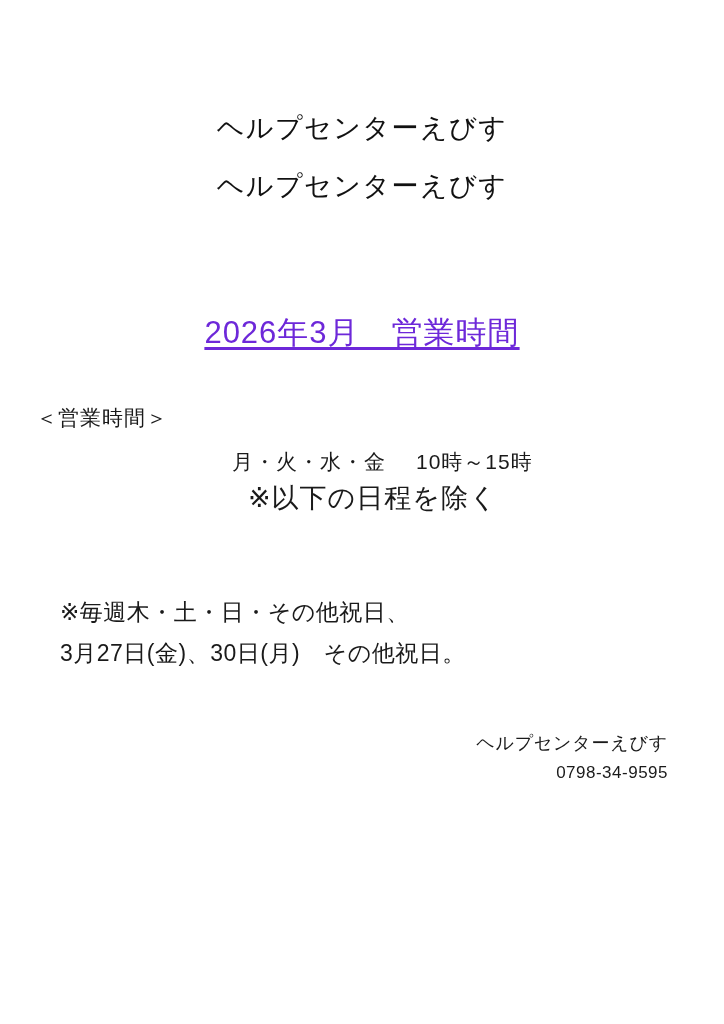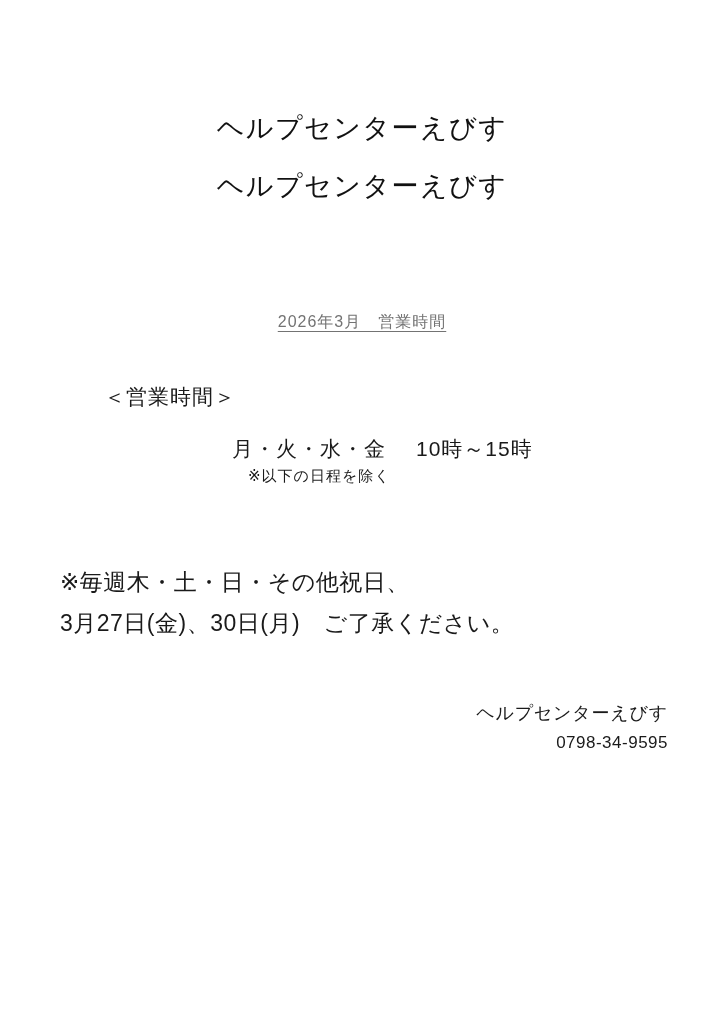"2026年3月 営業時間" .month-heading { color: #737373 -> #6d28d9; font-size: 16px -> 31px }
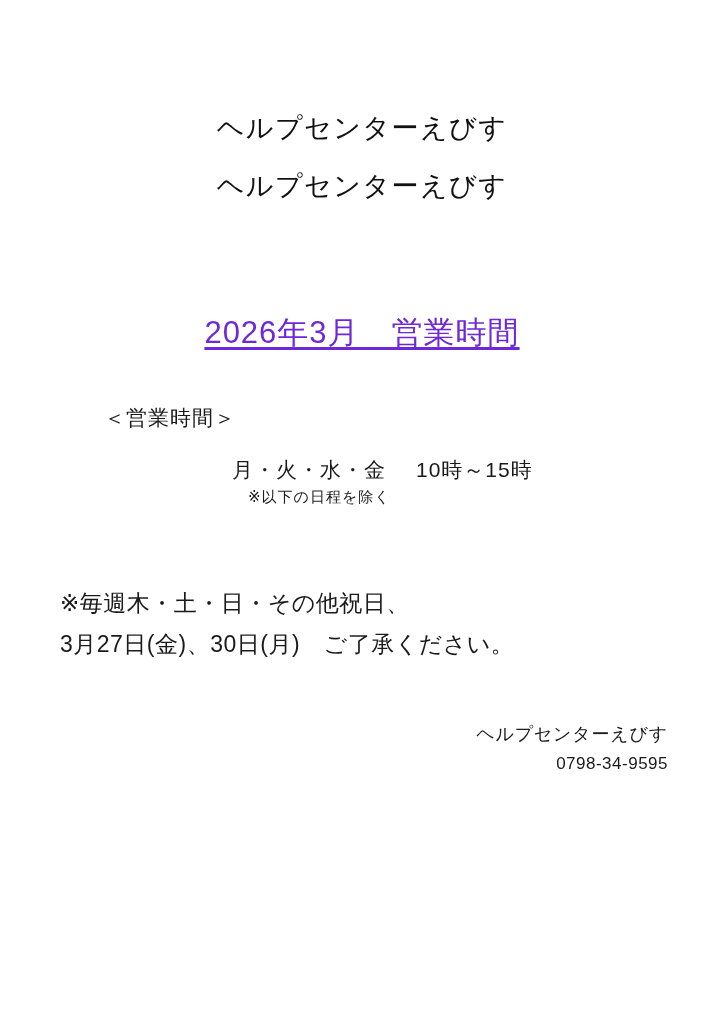"＜営業時間＞" .hours-label { margin-left: 104px -> 36px }
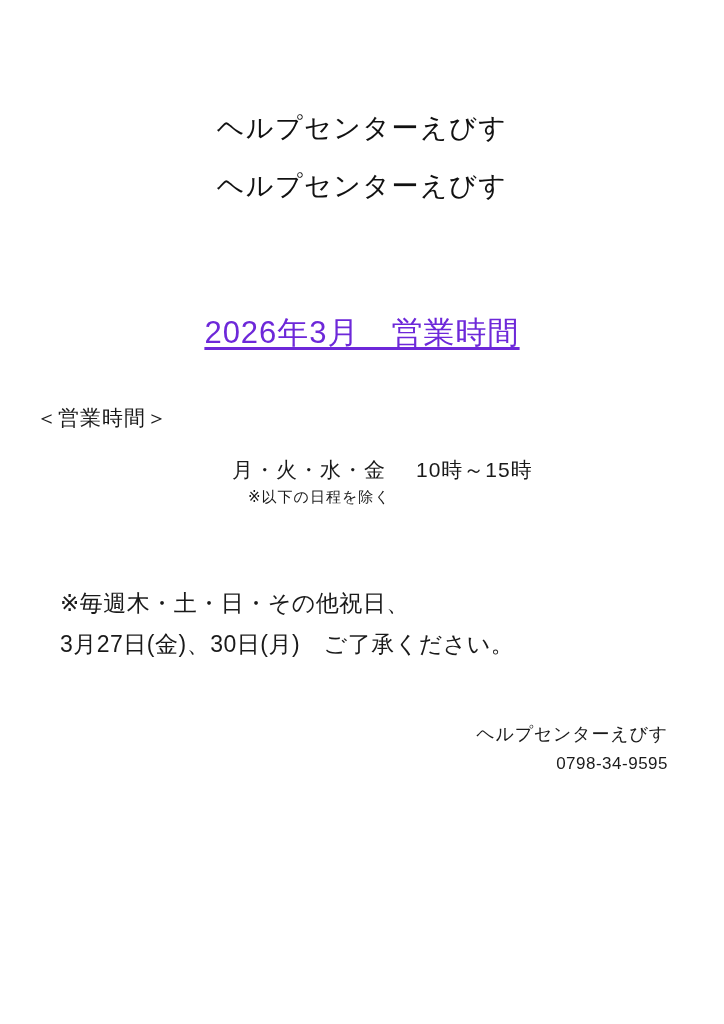"月・火・水・金 10時～15時" .hours-detail { margin-top: 20px -> 12px }
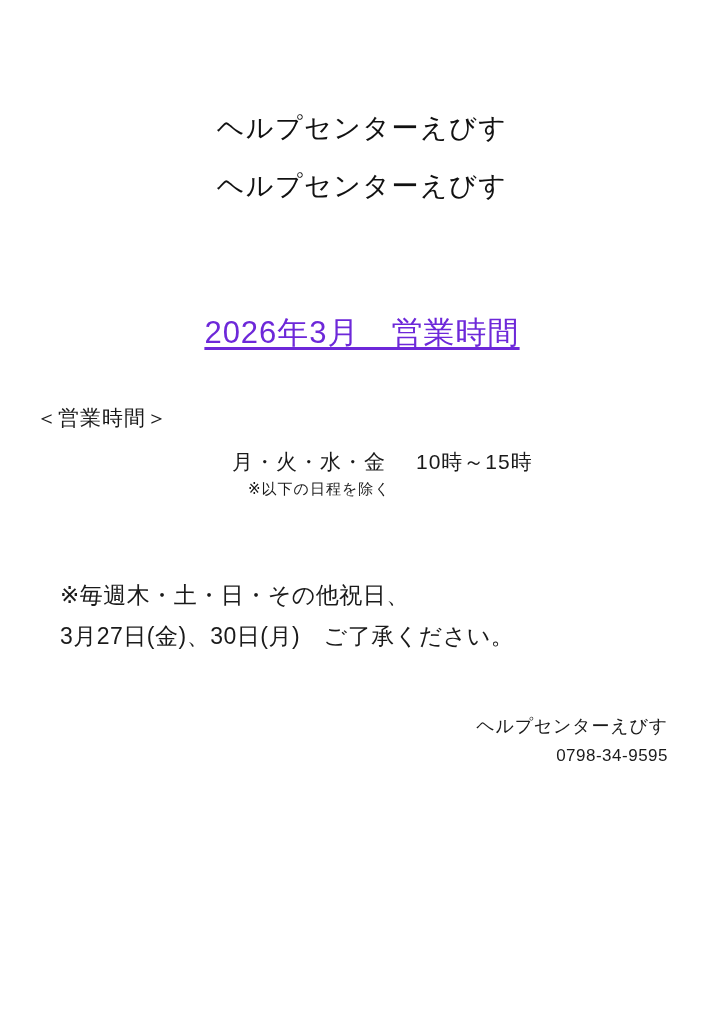"※以下の日程を除く" .hours-note { font-size: 15px -> 27px }
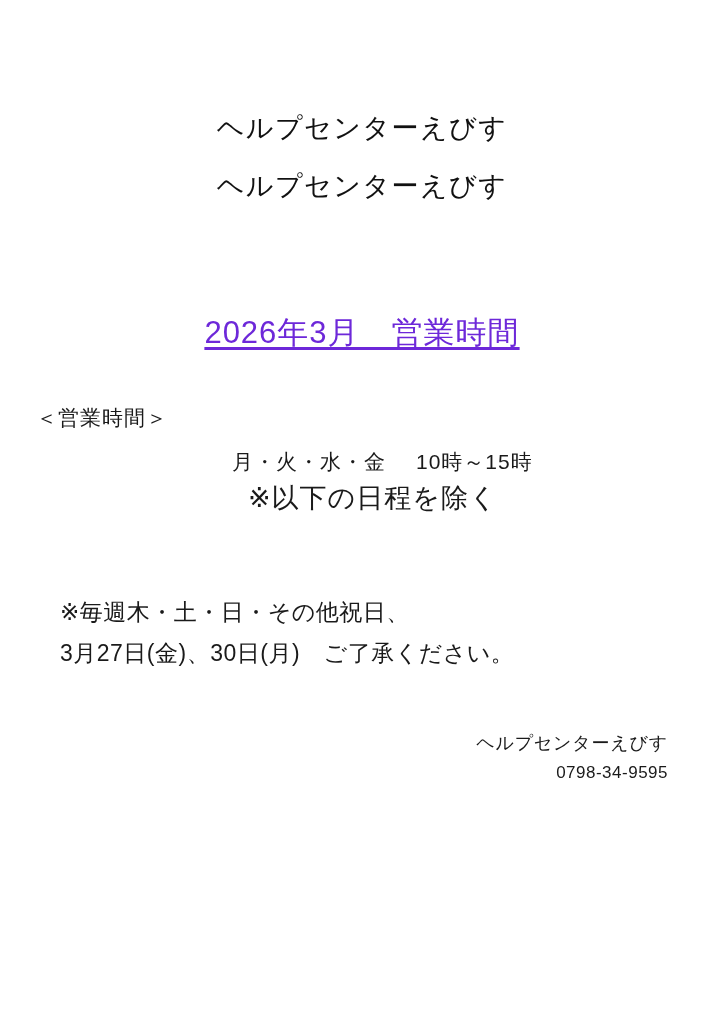"3月27日(金)、30日(月) ご了承ください。" div { text: ご了承ください -> その他祝日 }
